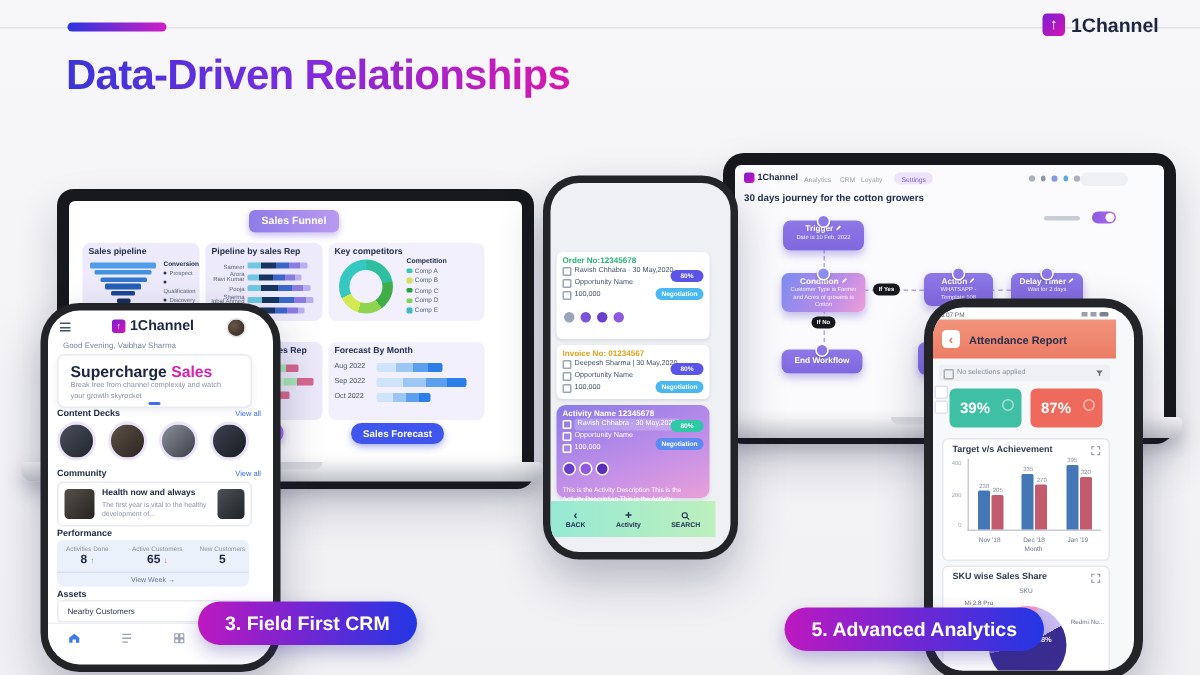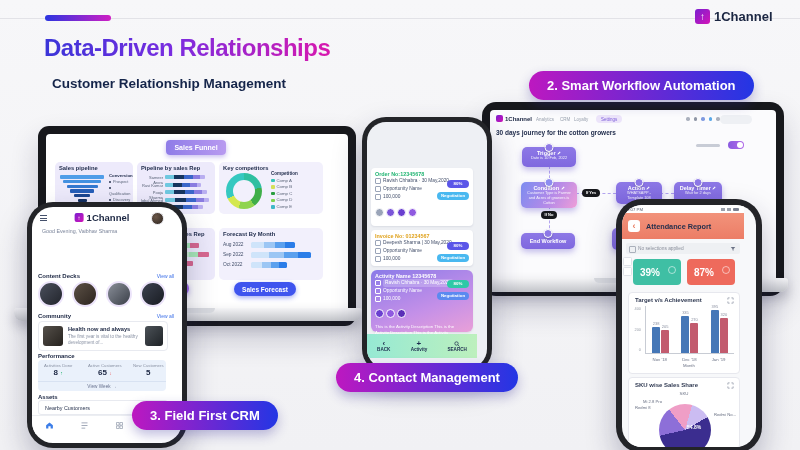"Data-Driven Relationships" .grad-title { font-size: 24px -> 28px }
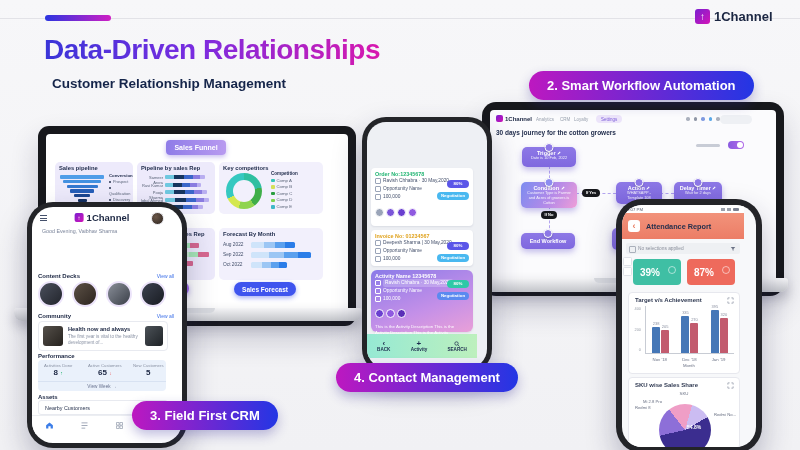"Customer Relationship Management" div.abs { html: <div>Customer Relationship Management</div> -> none }
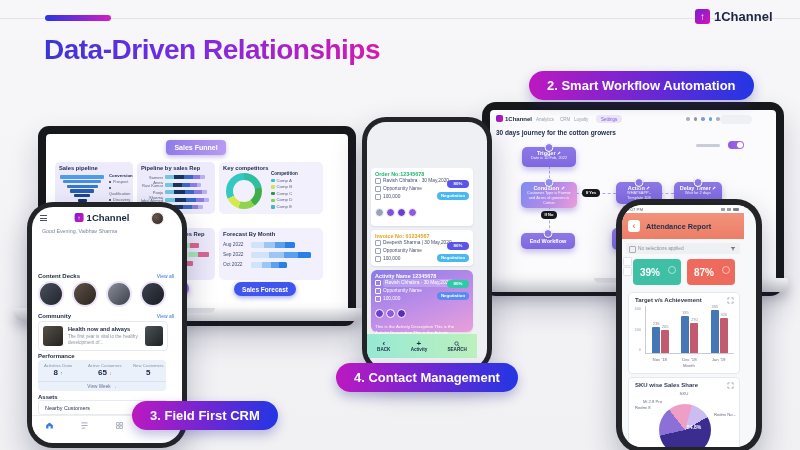"2. Smart Workflow Automation" div.pill { html: <div>2. Smart Workflow Automation</div> -> none }
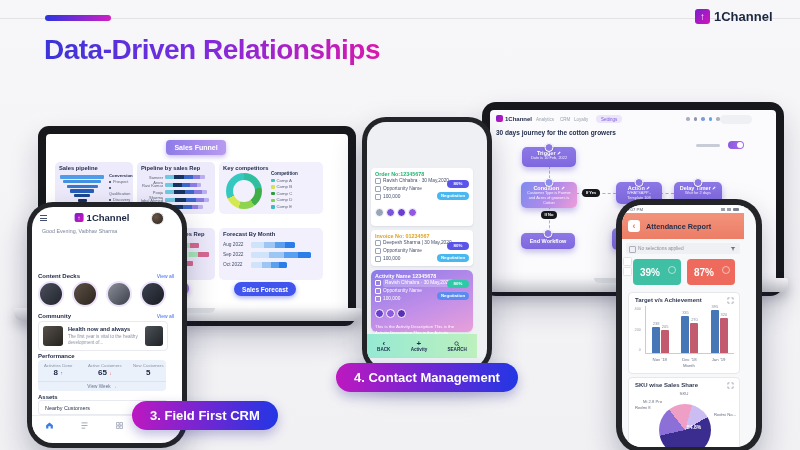"Supercharge Sales" div.abs { html: none -> <div> <div> <span>Supercharge </span><span>Sales</span> </div> <div>Break free from channel complexity and watch your growth skyrocket</div> <div></div> </div> }
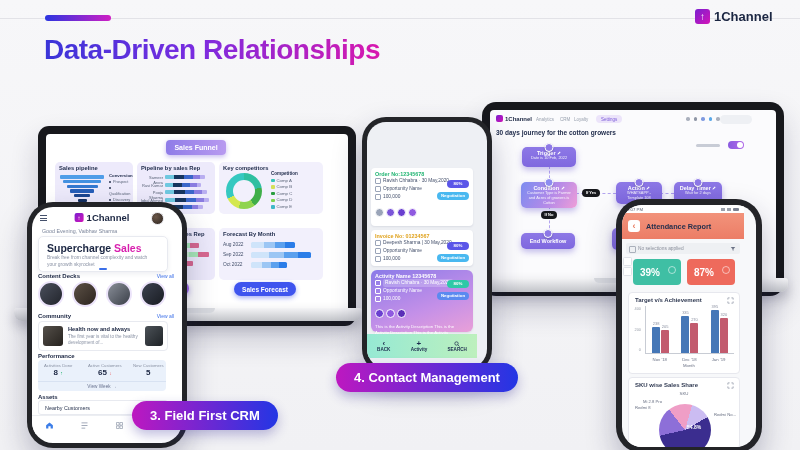"4. Contact Management" div.pill { html: <div>4. Contact Management</div> -> none }
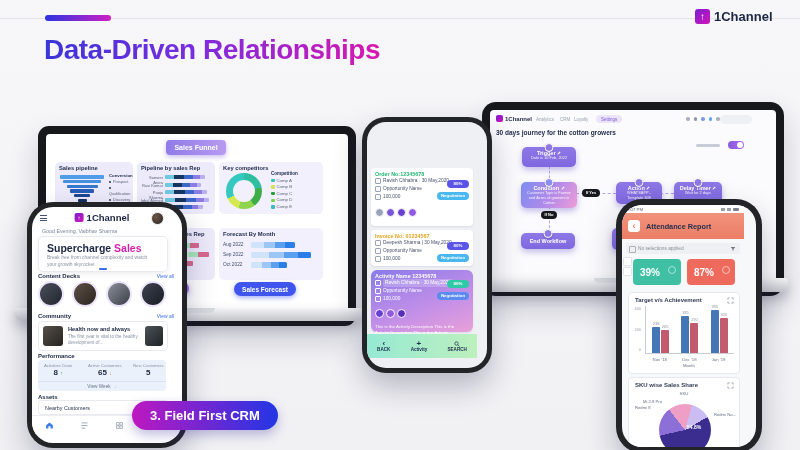"5. Advanced Analytics" div.pill { html: none -> <div>5. Advanced Analytics</div> }
